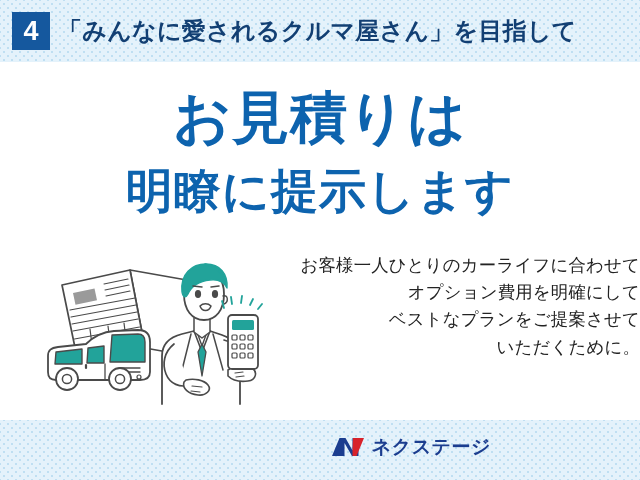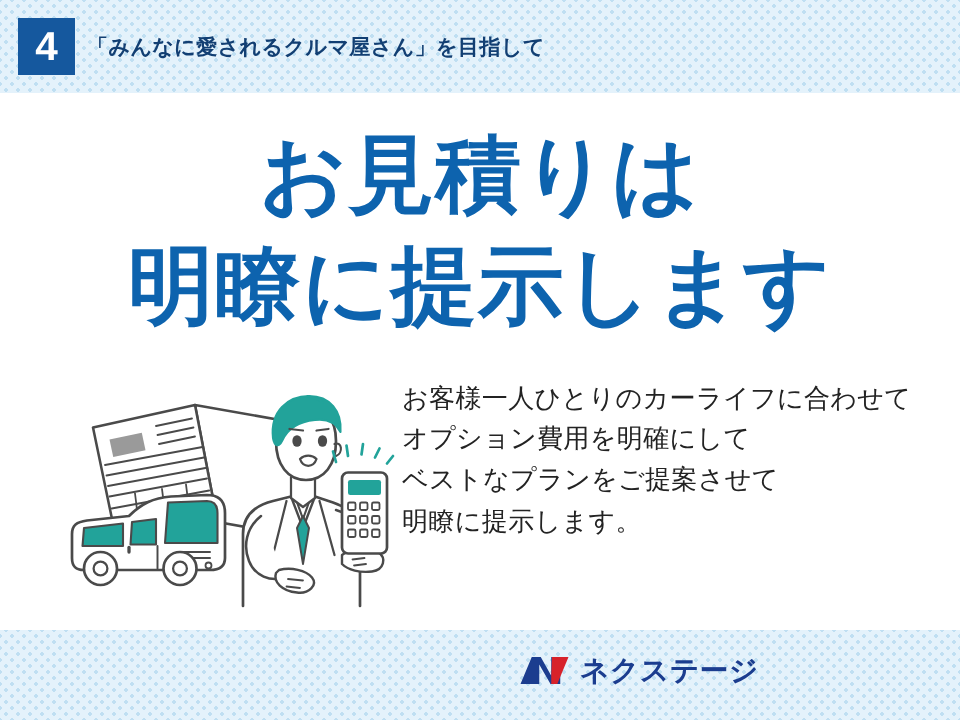"「みんなに愛されるクルマ屋さん」を目指して" #header-title { font-size: 14px -> 24px }
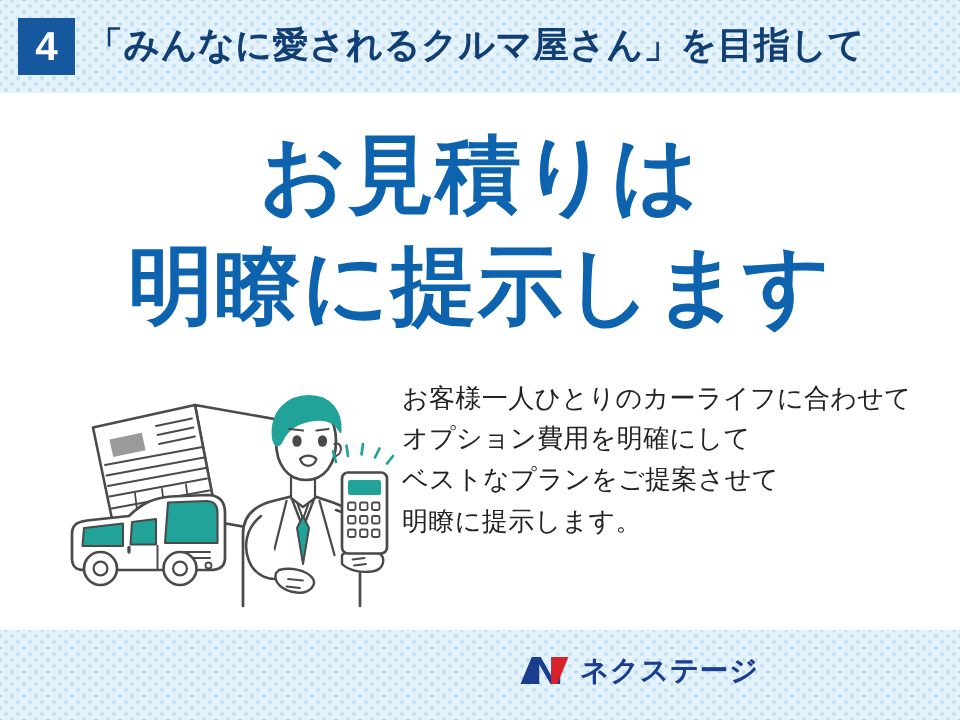"明瞭に提示します" #headline-2 { font-size: 57px -> 47px }
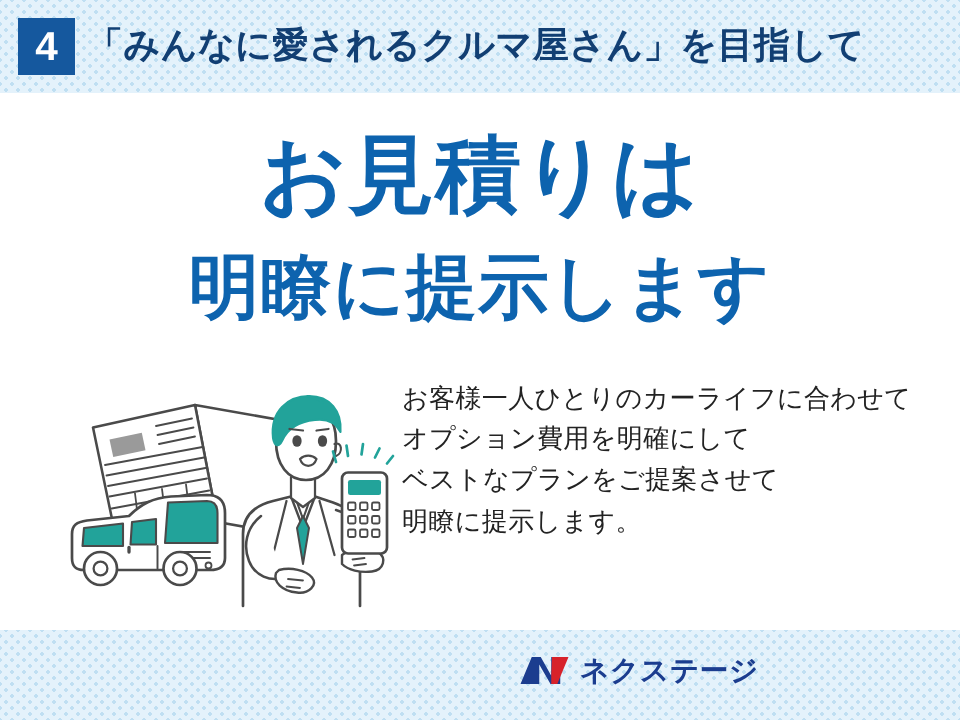"お客様一人ひとりのカーライフに合わせて" .body-line { text-align: none -> right }
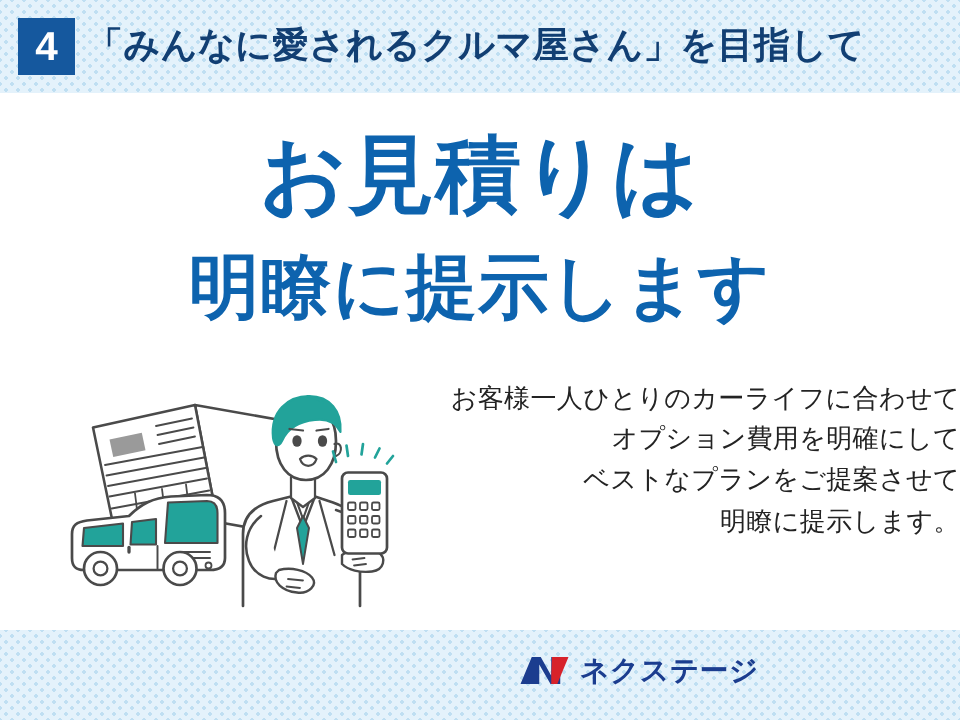"明瞭に提示します。" span.body-line { text: 明瞭に提示します -> いただくために }
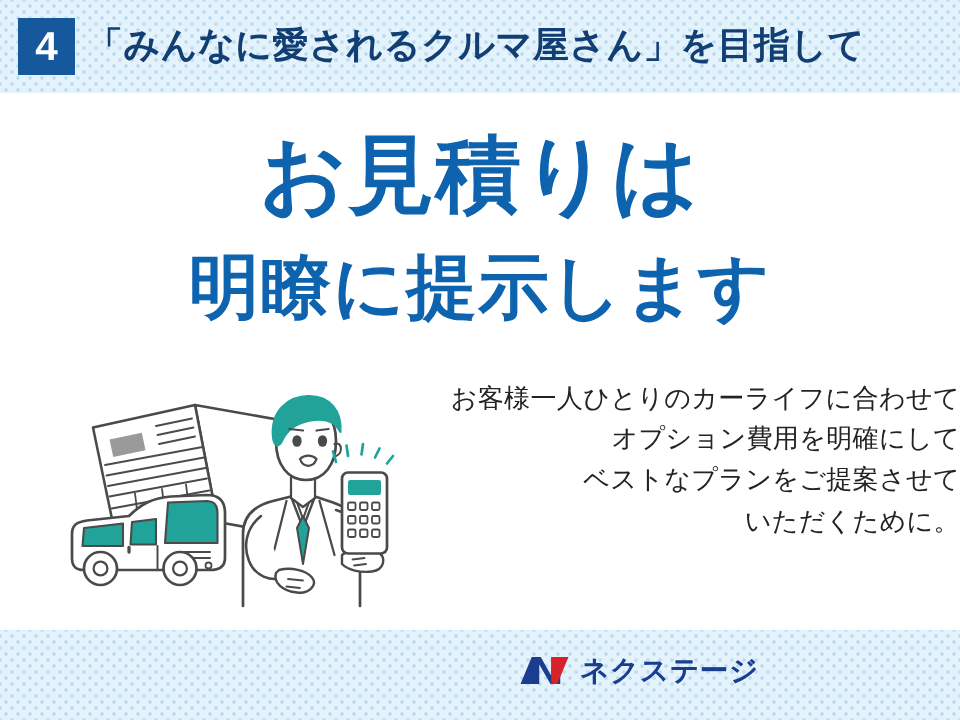"ネクステージ" #footer { left: 16px -> 1px }
